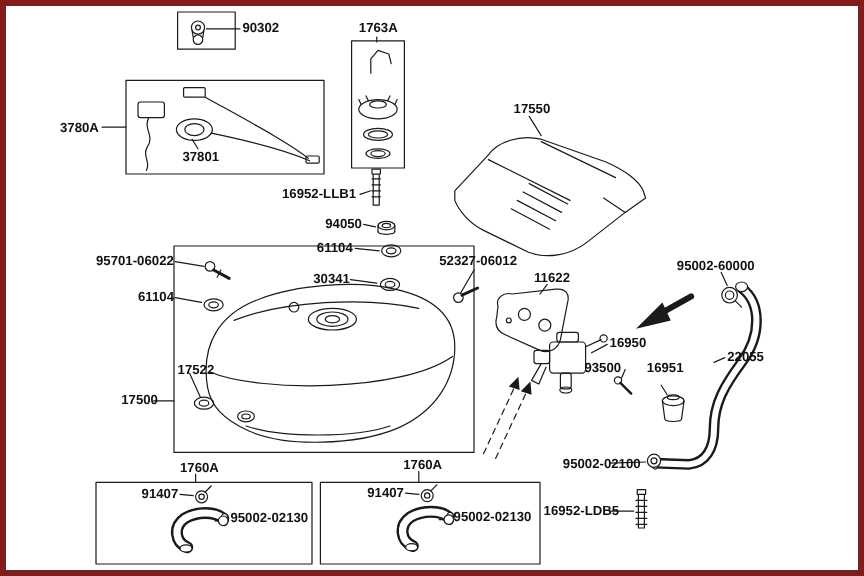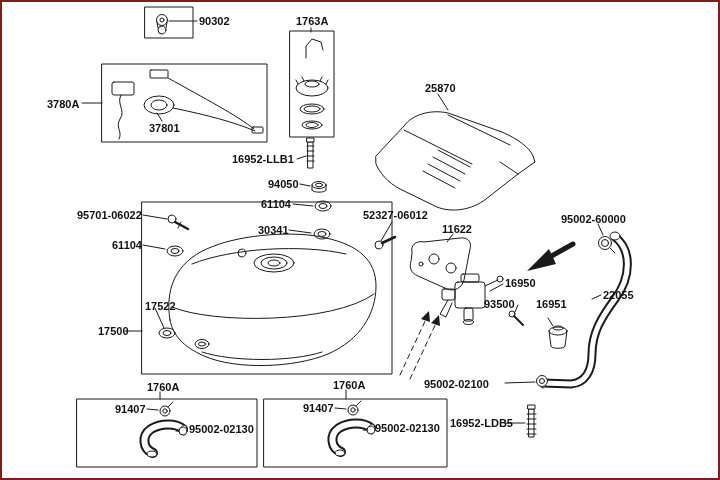"90302" .stage { border: 2px solid #7f1d1d -> 5px solid #7f1d1d }
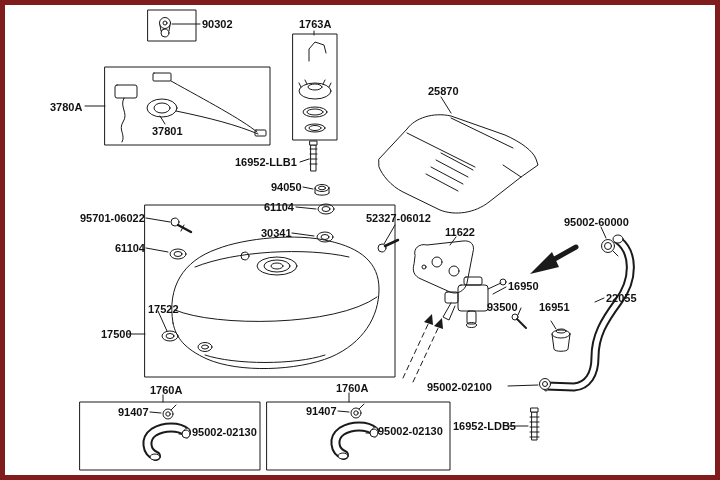"25870" div.label { text: 25870 -> 17550 }
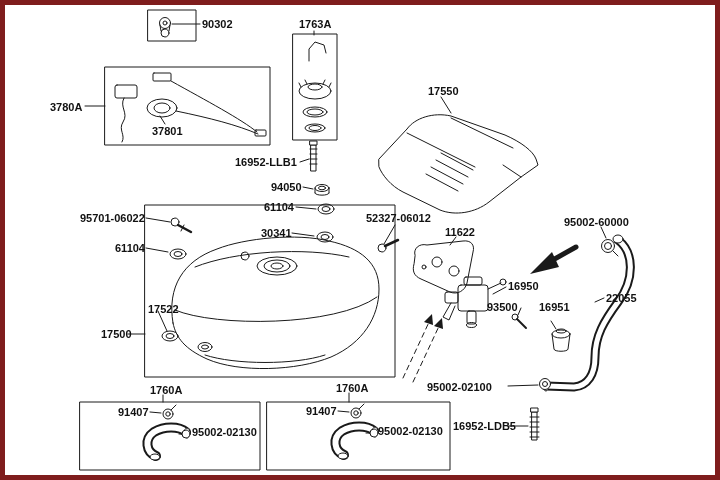"95002-02100" div.label { left: 422px -> 464px }
